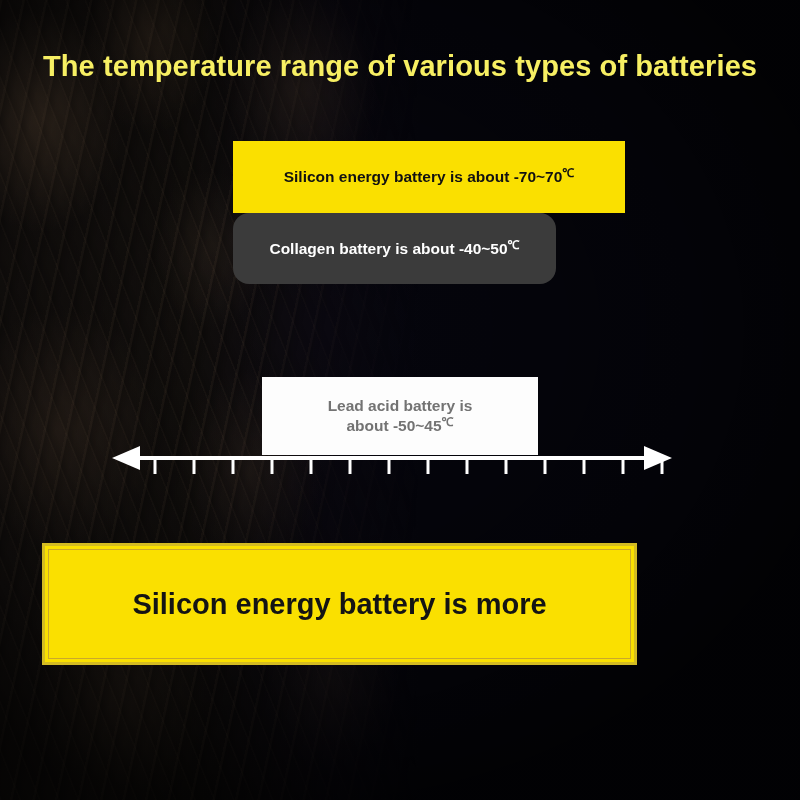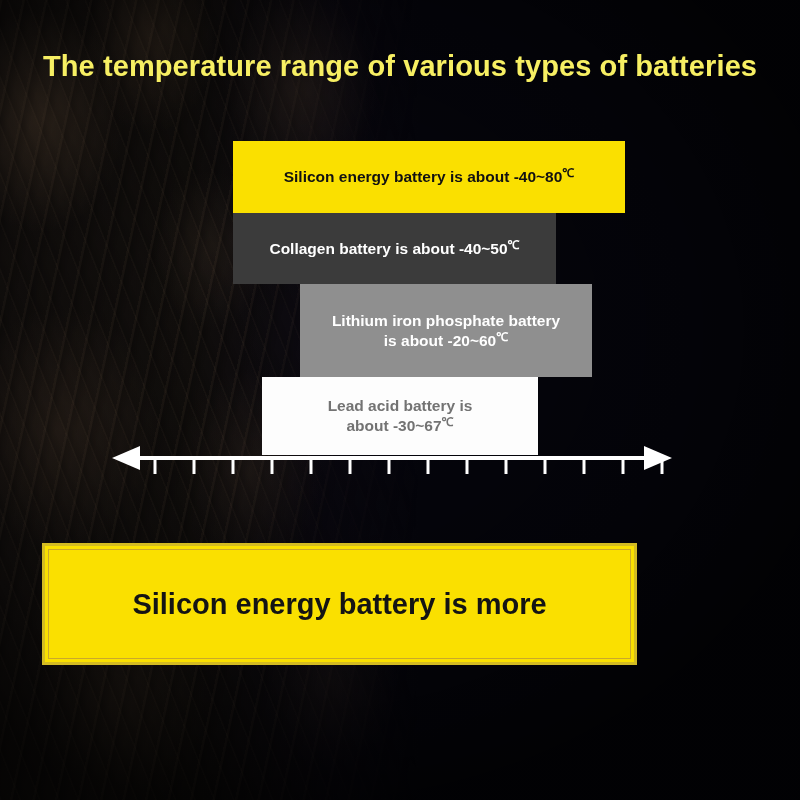"Silicon energy battery is about" span { text: -40~80 -> -70~70 }
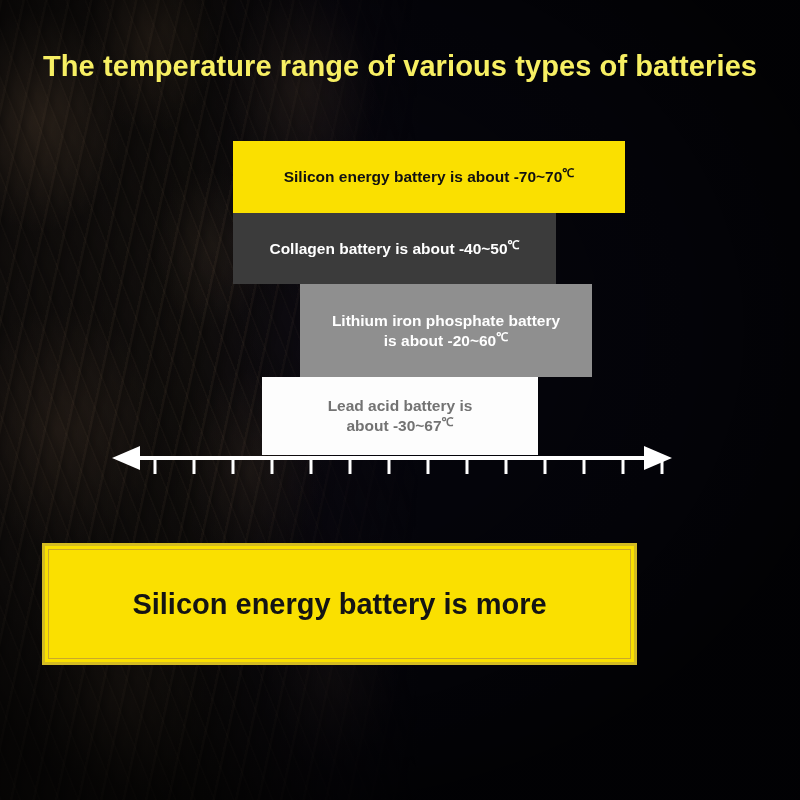"Collagen battery is about -40~50℃" .bar-collagen { border-radius: none -> 16px }
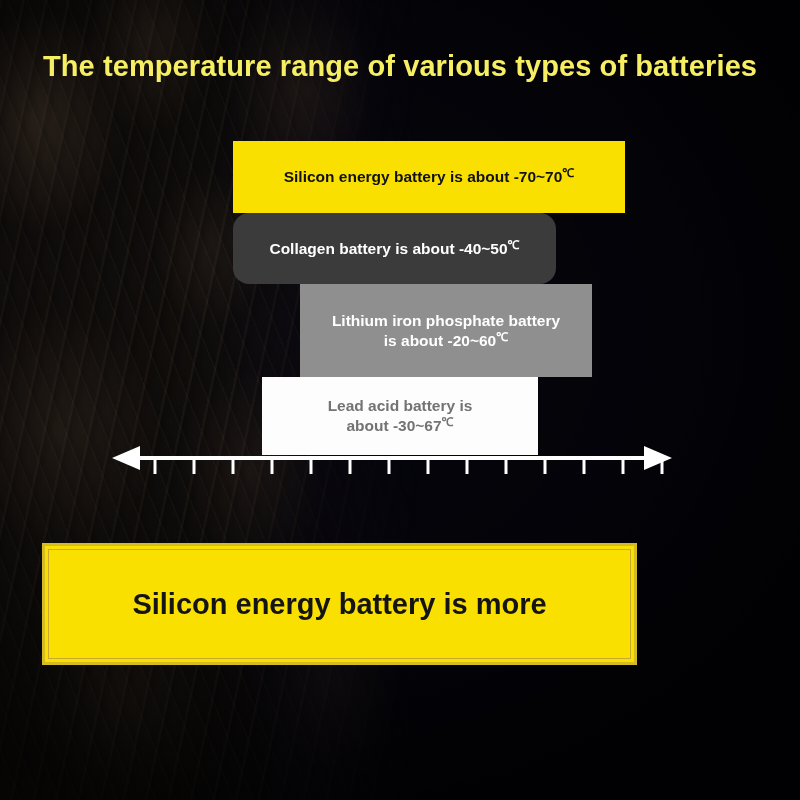"Lithium iron phosphate battery" div.bar { html: <div> <span><span>Lithium iron phosphate battery</span><br><span>is about -20~60</span><span>℃</span></span> </div> -> none }
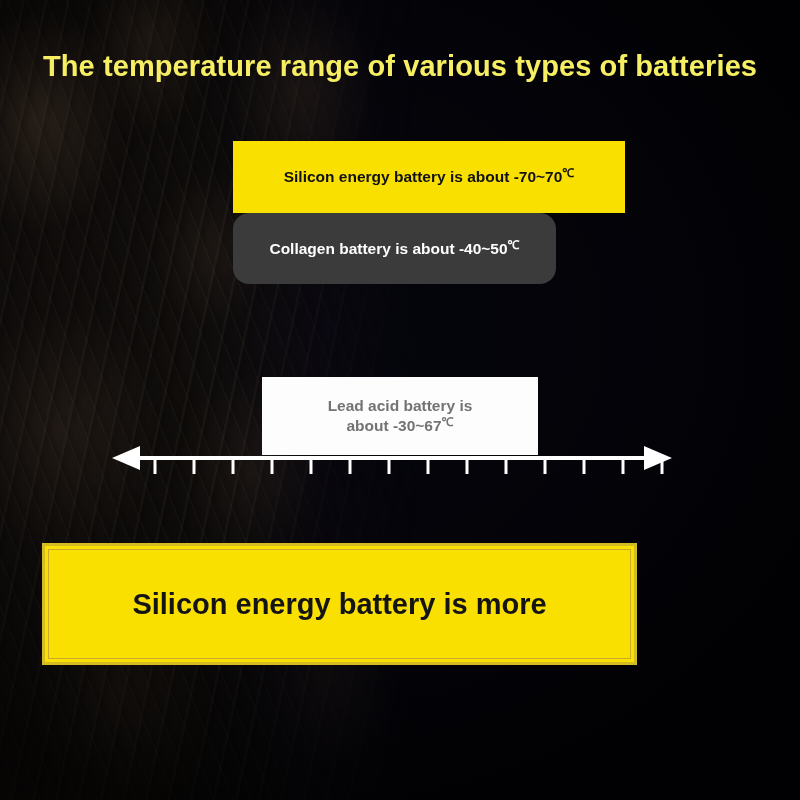"about -30~67" span { text: -30~67 -> -50~45 }
